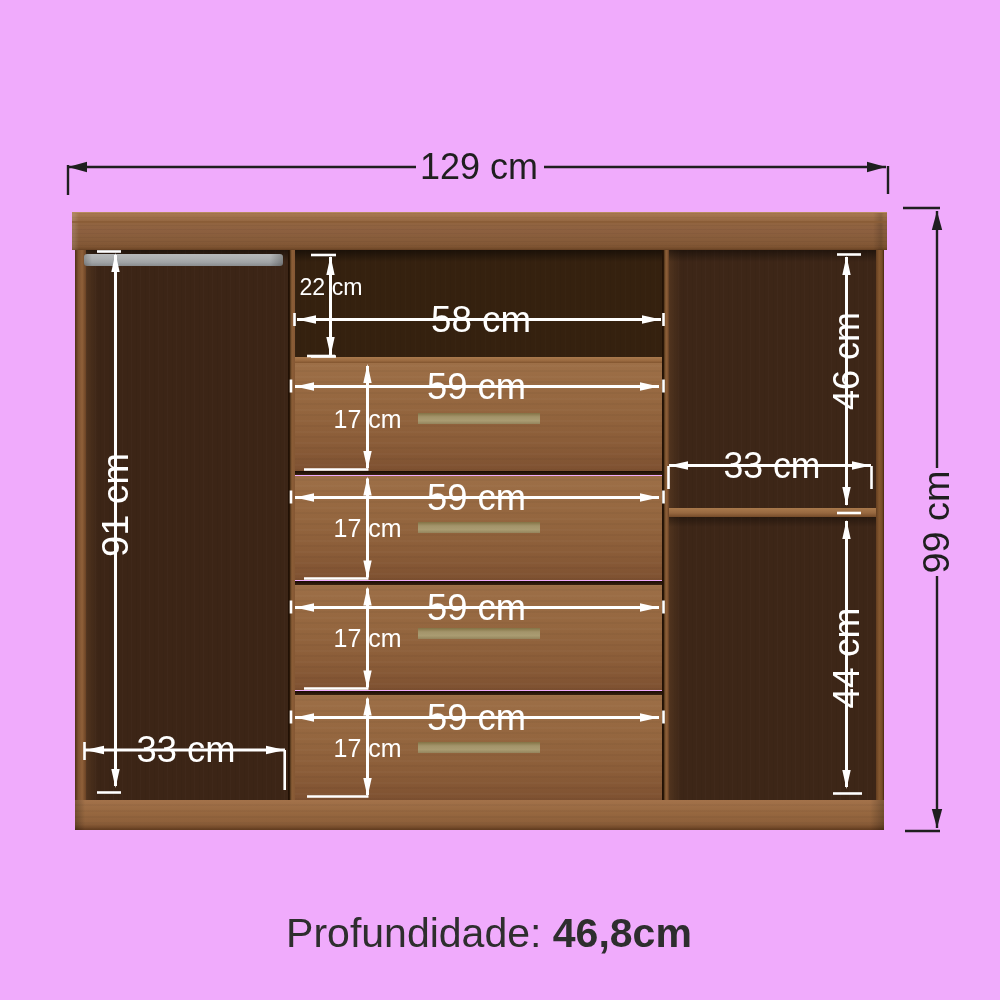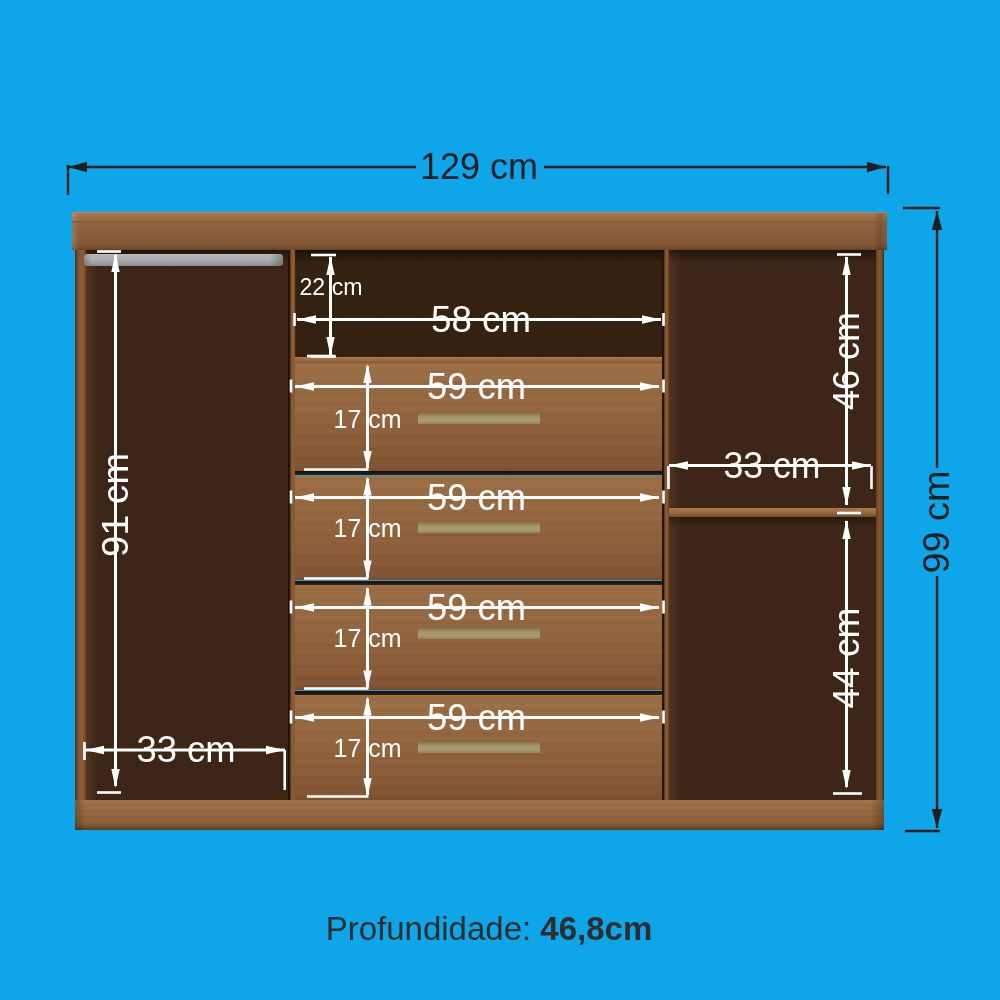"129 cm" #scene { background: #0ea5e9 -> #f0abfc }
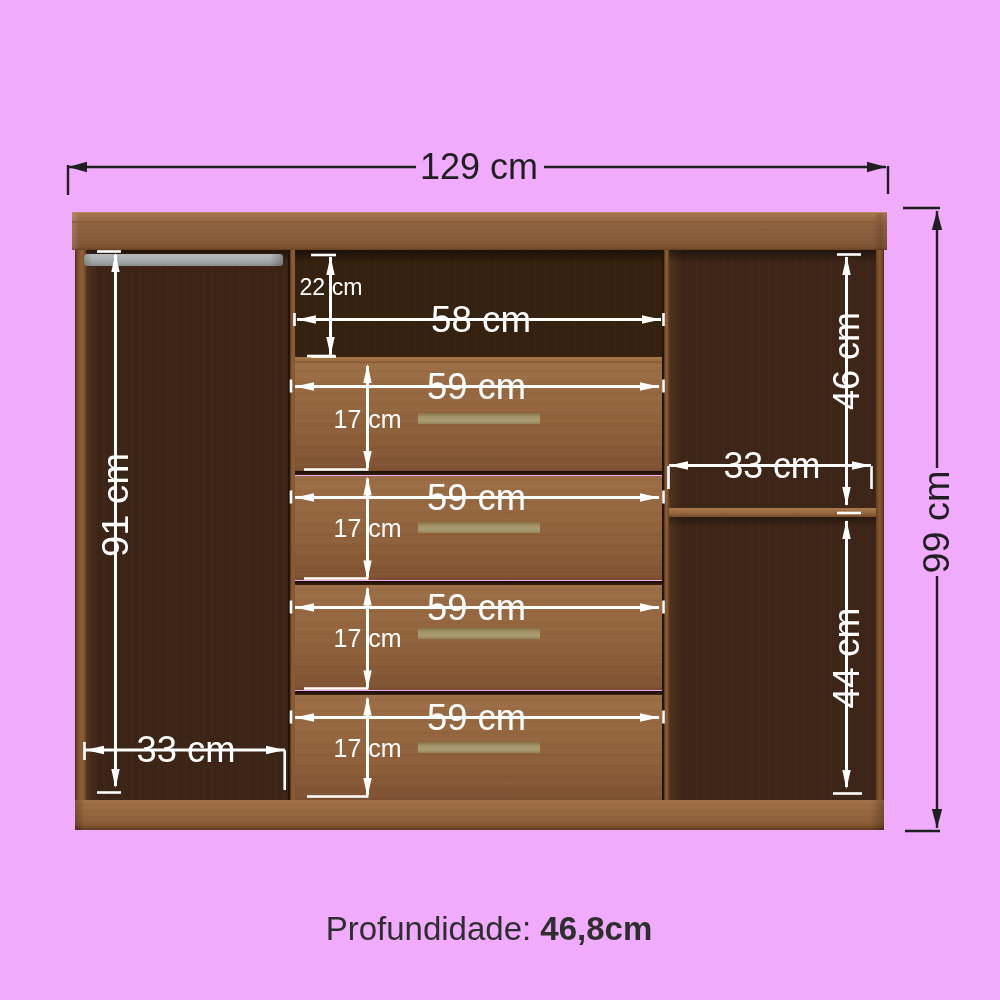"Profundidade: 46,8cm" div.abs { font-size: 33px -> 41px }
